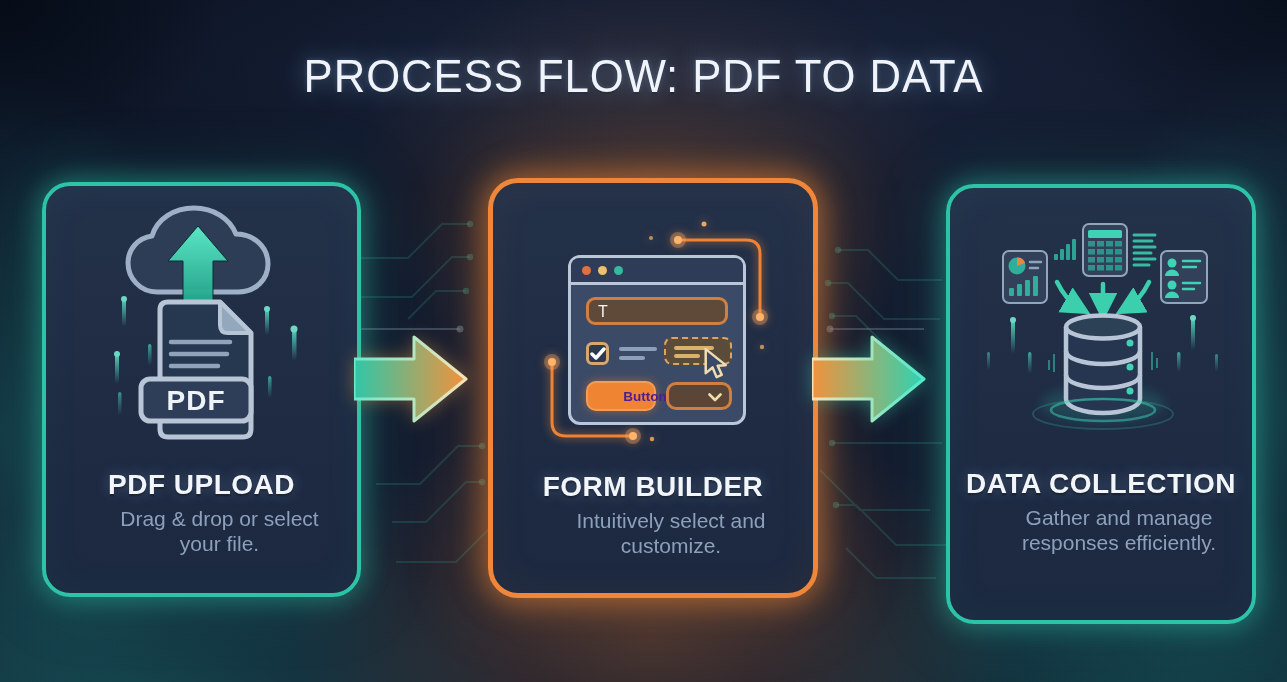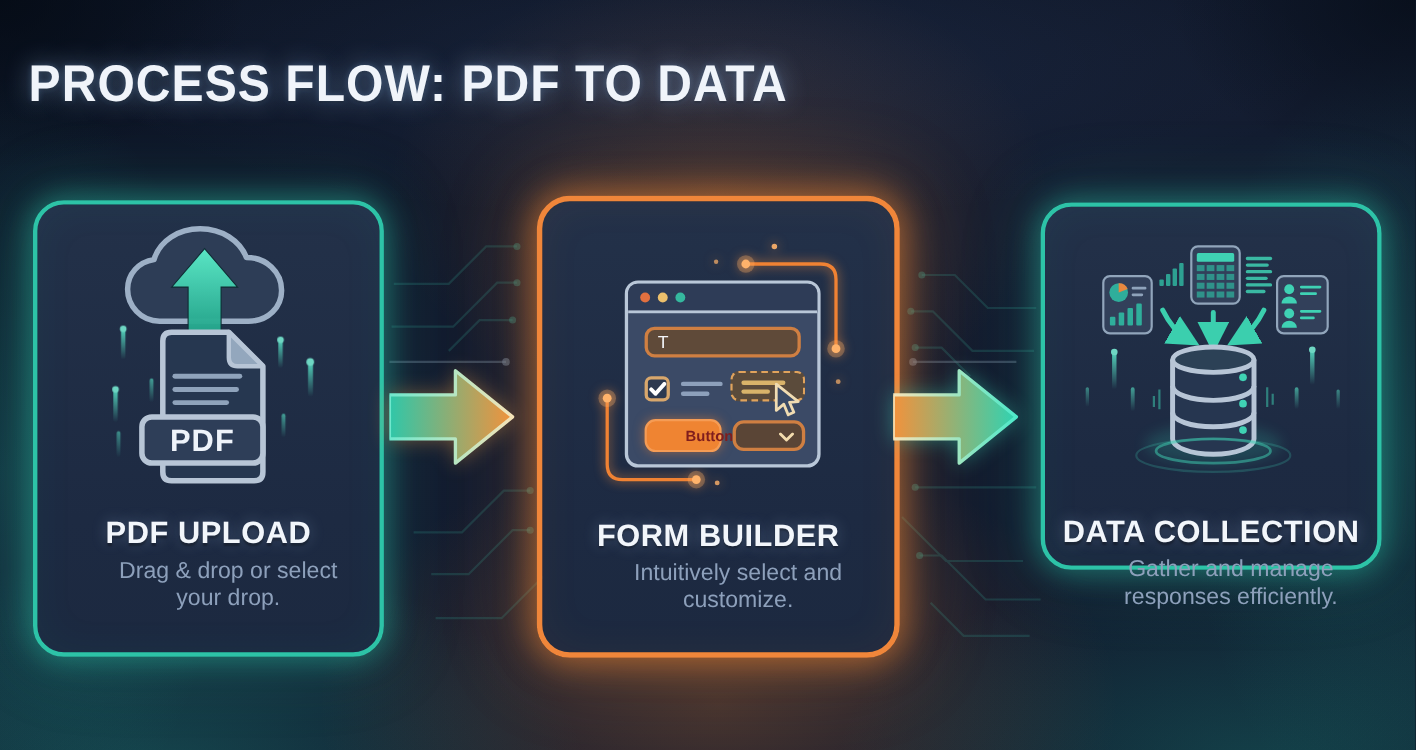"PROCESS FLOW: PDF TO DATA" .page-title { font-weight: bold -> normal; text-align: none -> center }
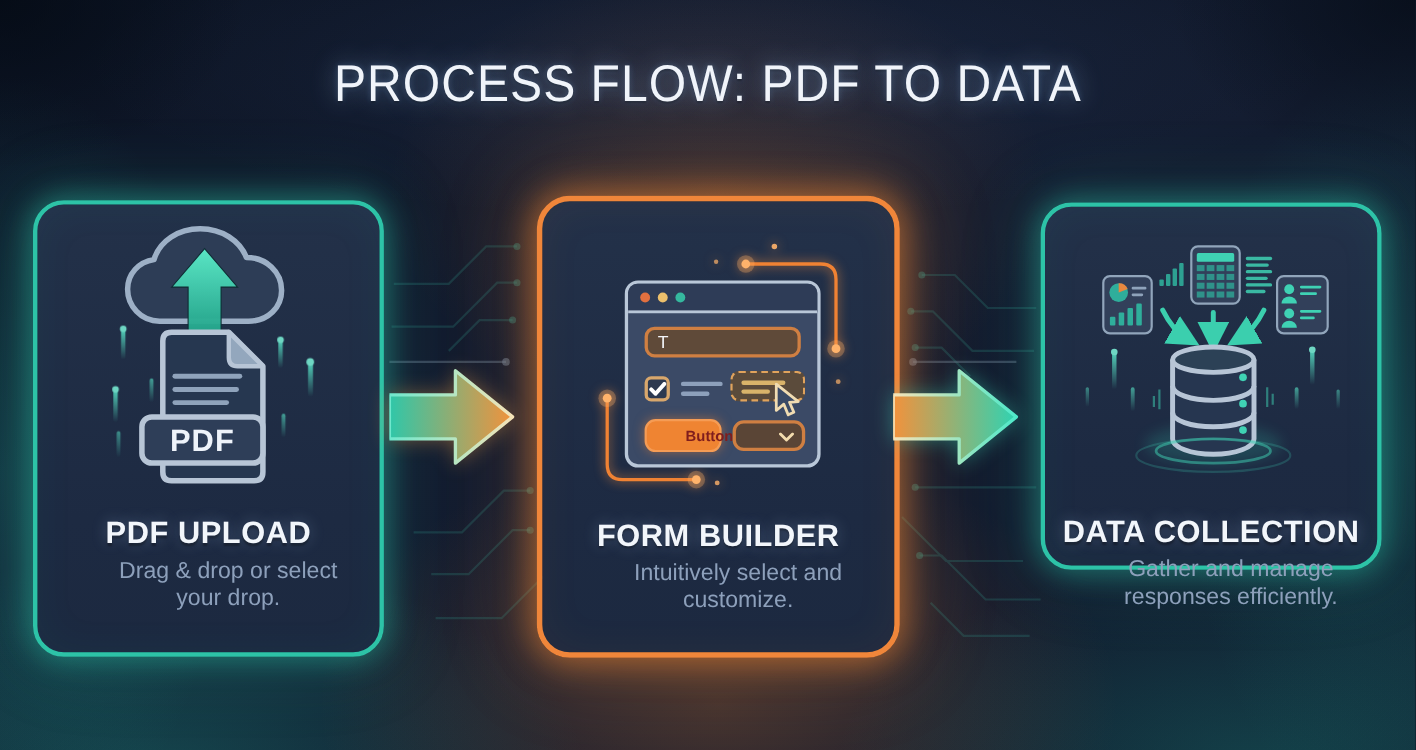"PDF" #card-1 { left: 30px -> 42px }
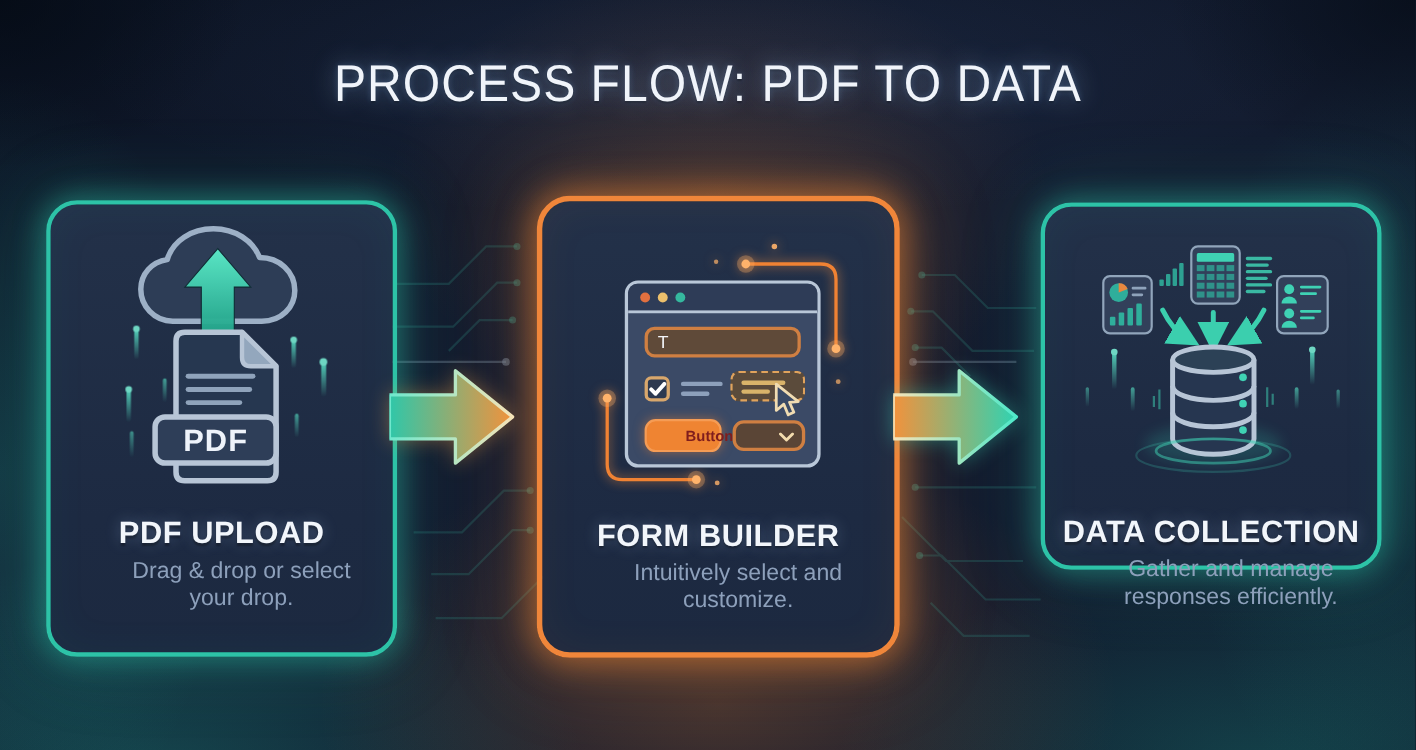"Button" .mock-btn { color: #7f1d1d -> #4c1d95 }
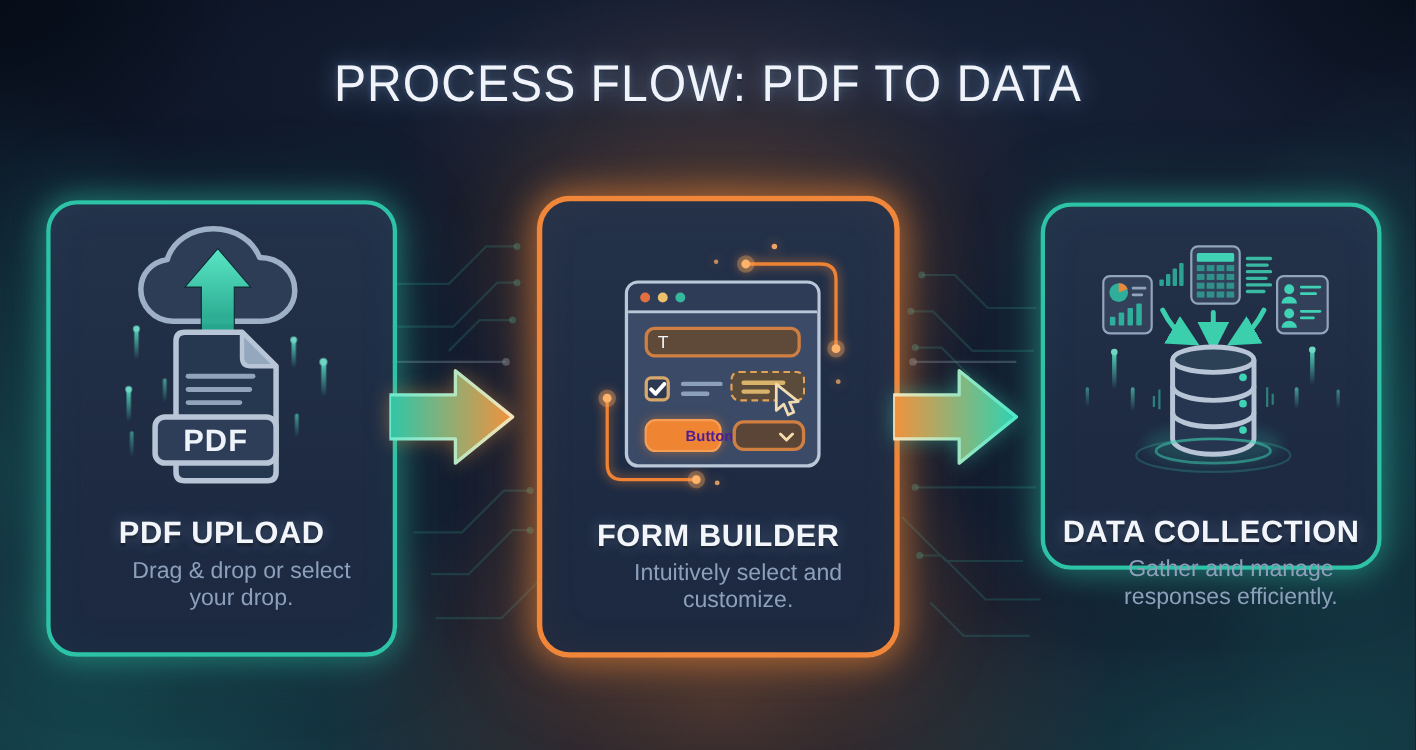"DATA COLLECTION" #card-3 { height: 334px -> 440px }
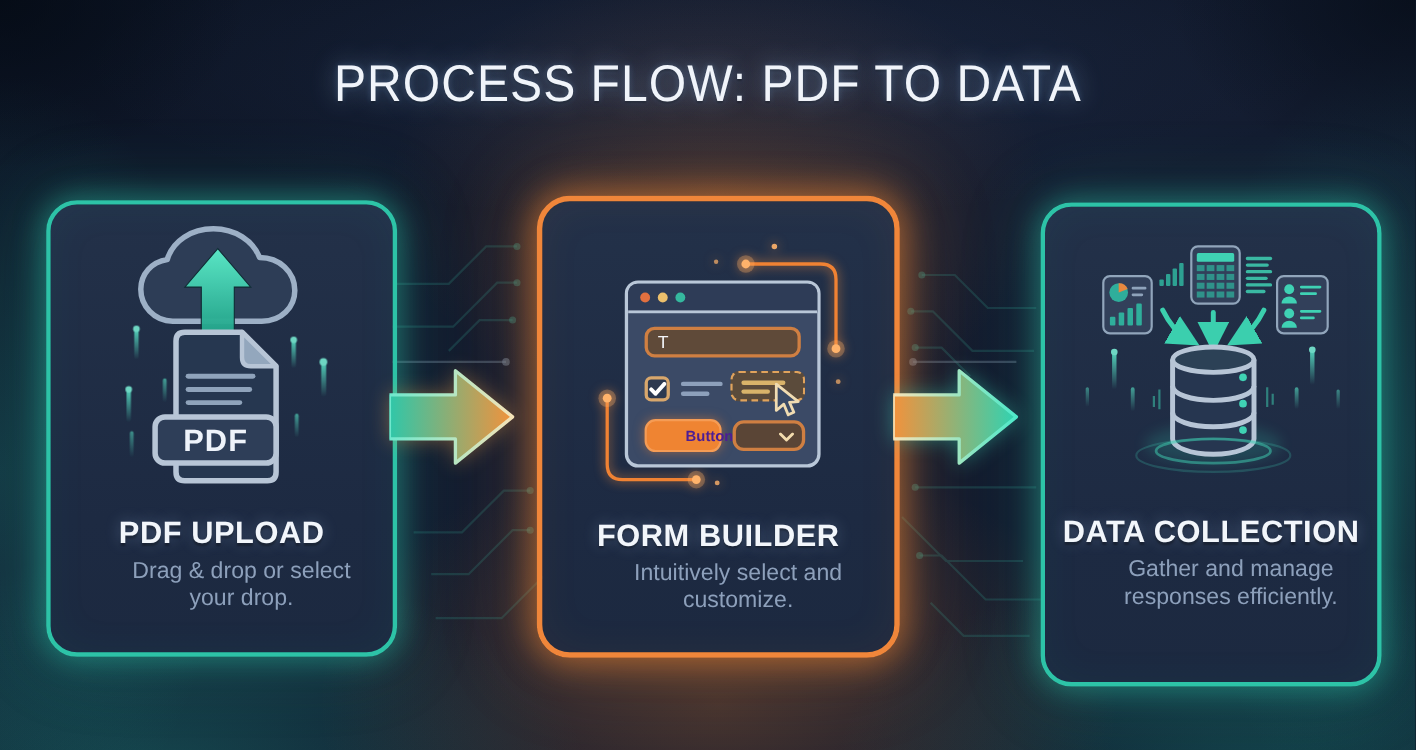"your drop." div { text: drop -> file }
